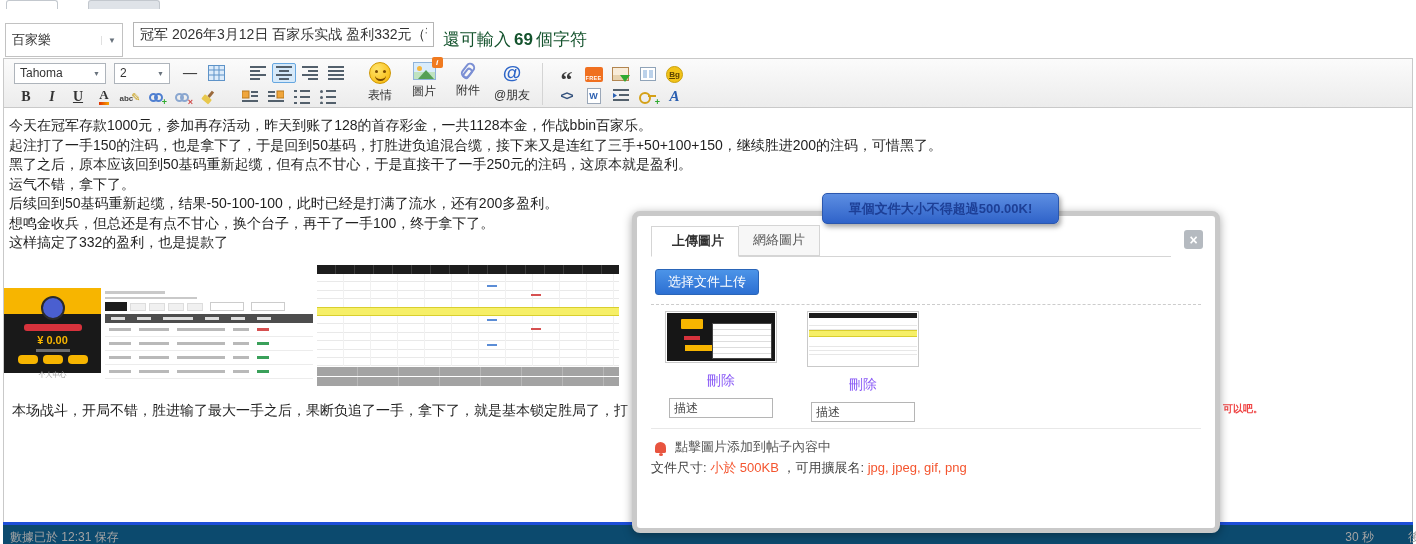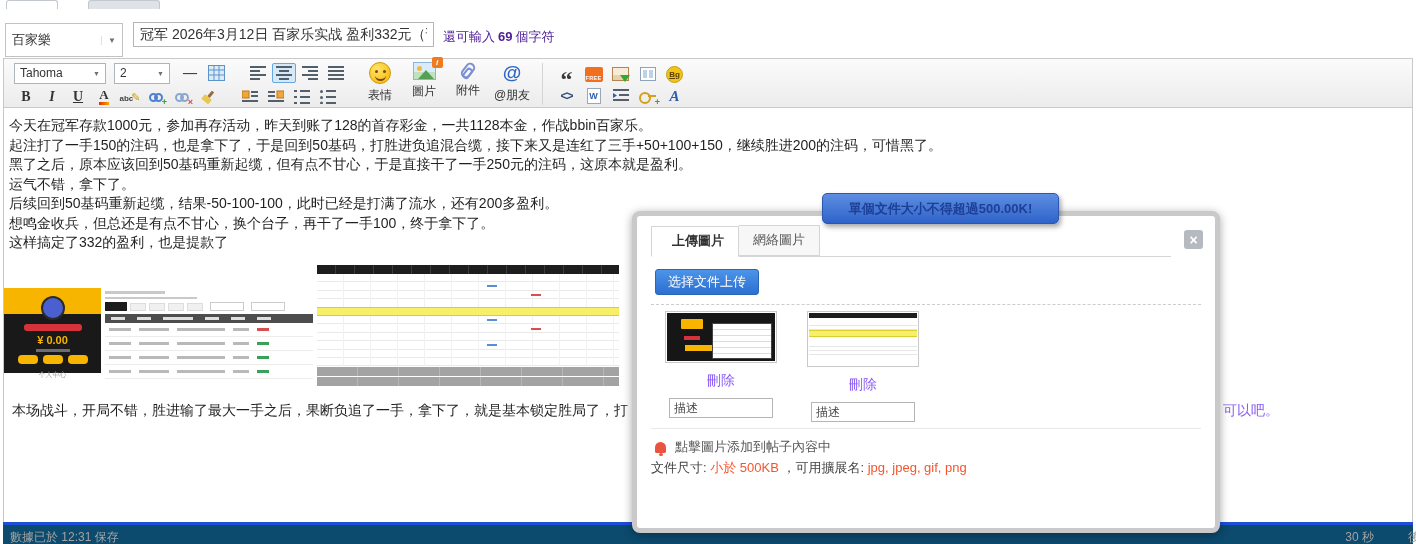"還可輸入 69 個字符" #chars-hint { color: #4c1d95 -> #14532d; font-size: 13px -> 17px }
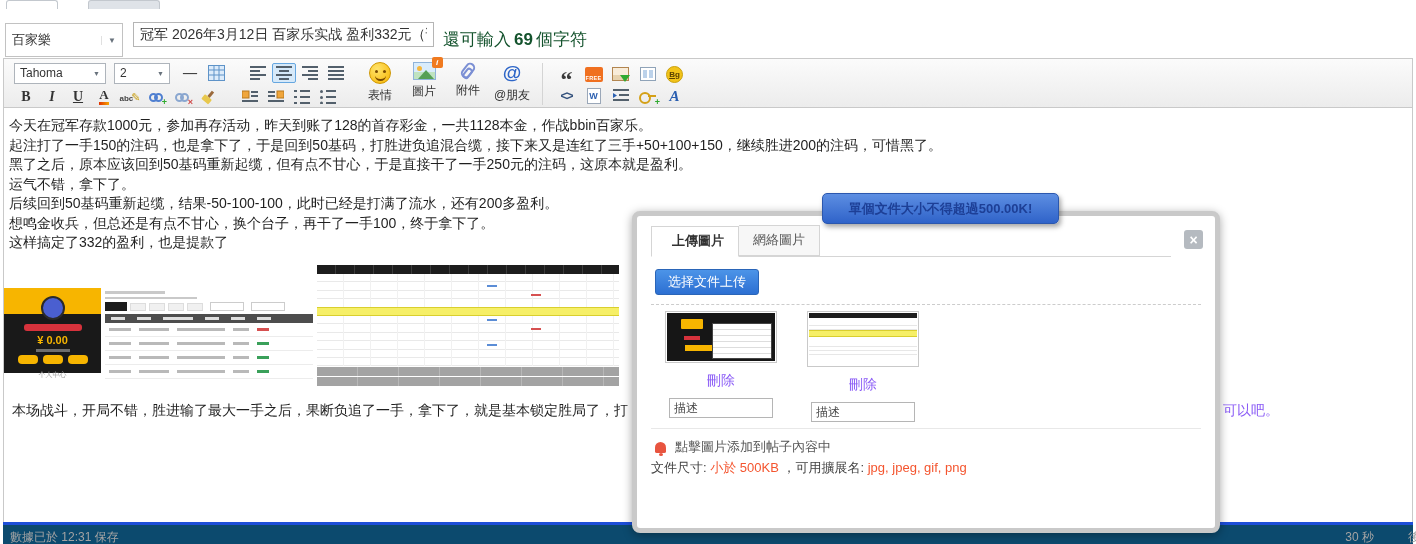"可以吧。" #closing-after { color: #8b5cf6 -> #ef4444; font-size: 14px -> 10px; font-weight: none -> bold }
